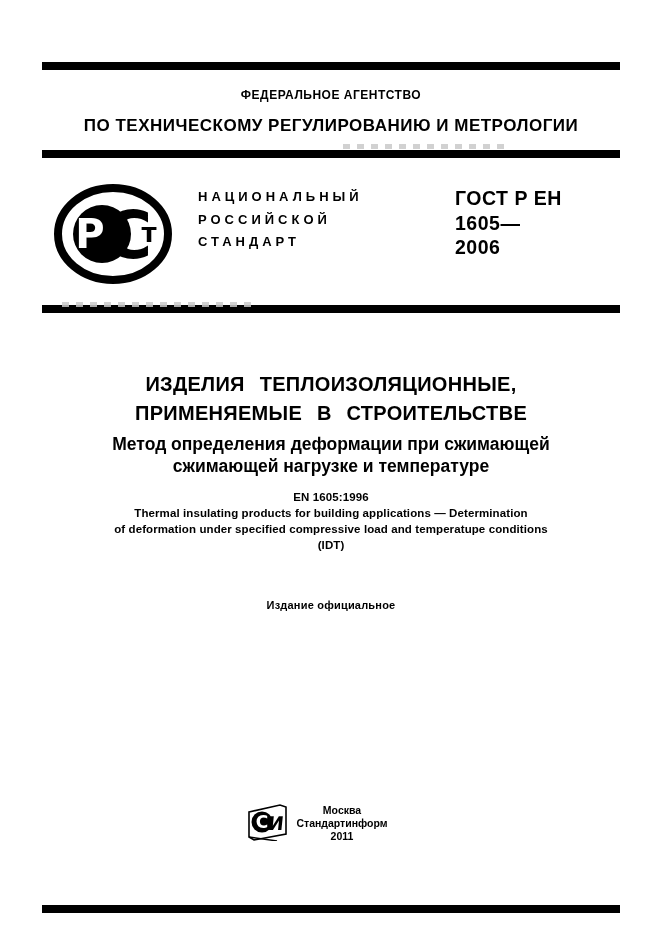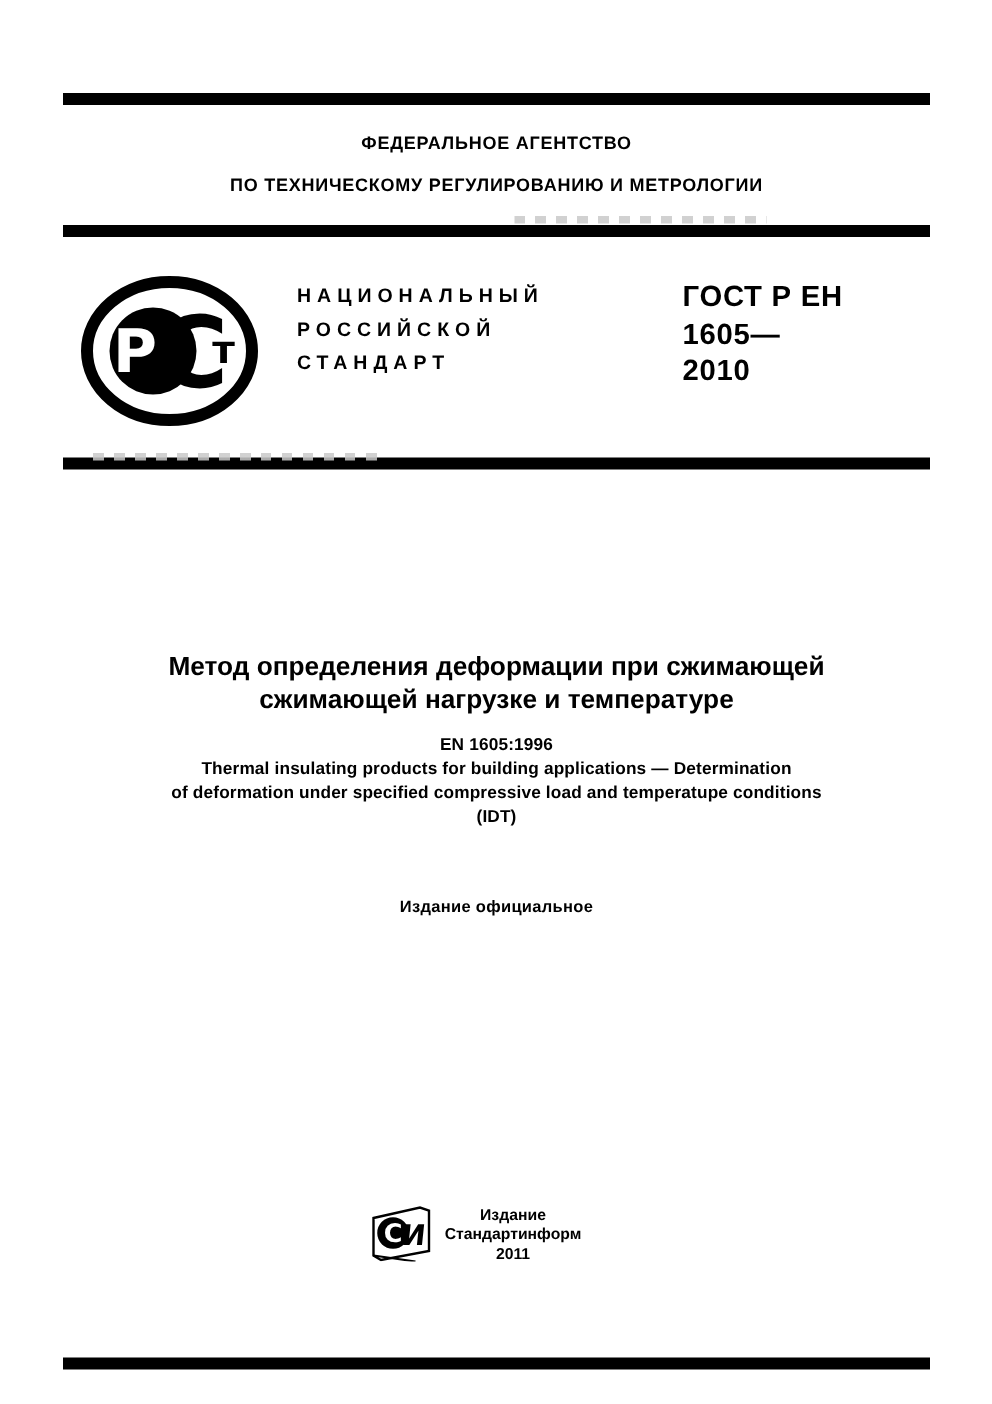"ПО ТЕХНИЧЕСКОМУ РЕГУЛИРОВАНИЮ И" .agency-line-2 { font-size: 12px -> 17px }
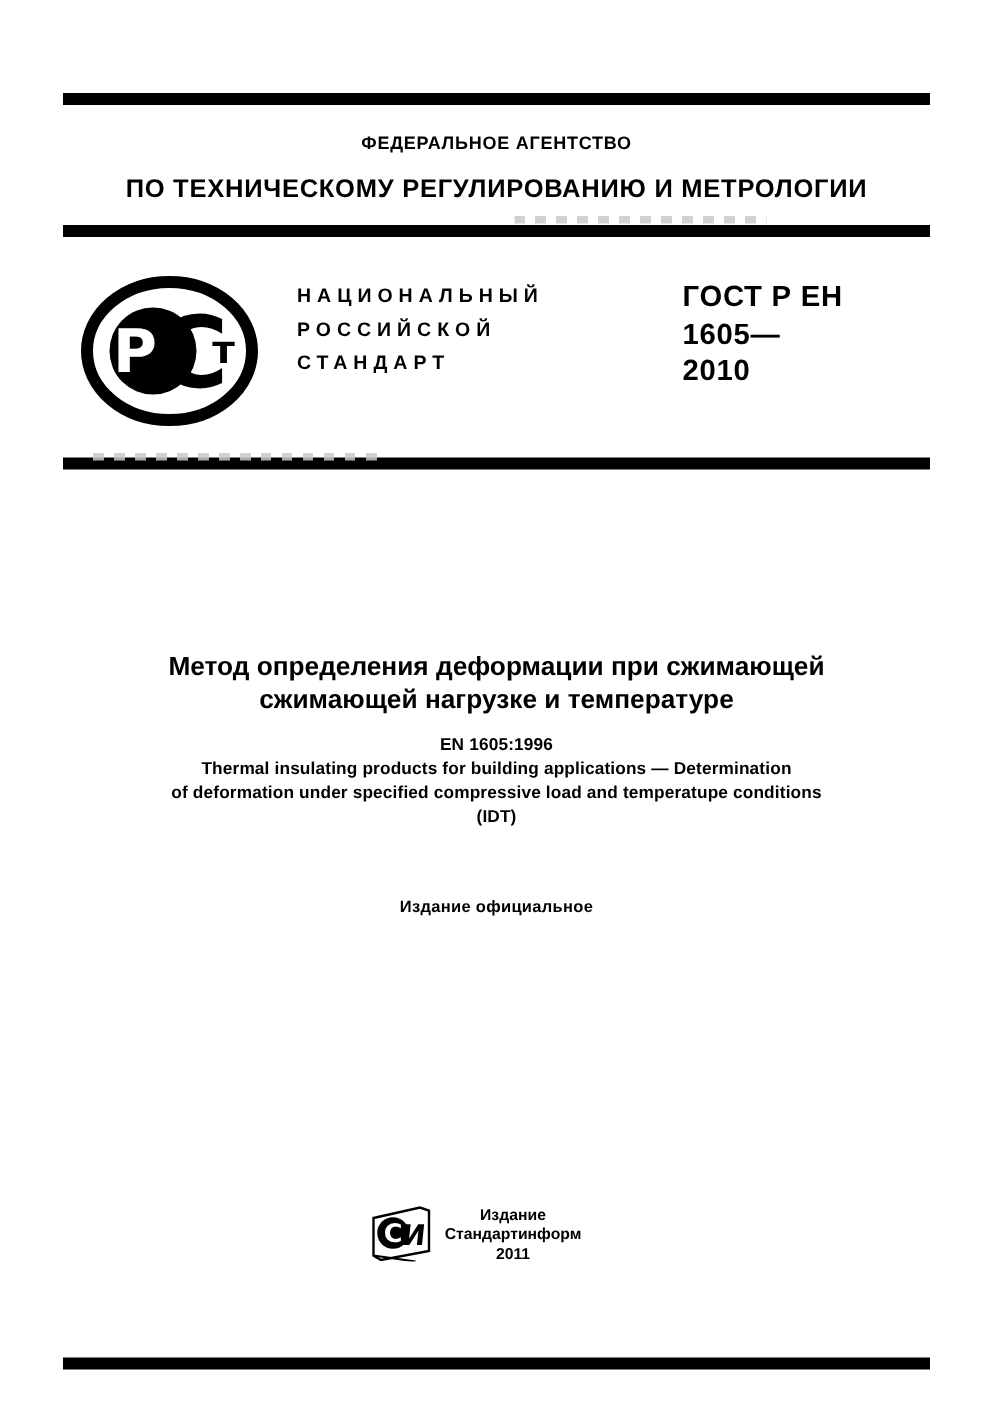"2010" div { text: 2010 -> 2006 }
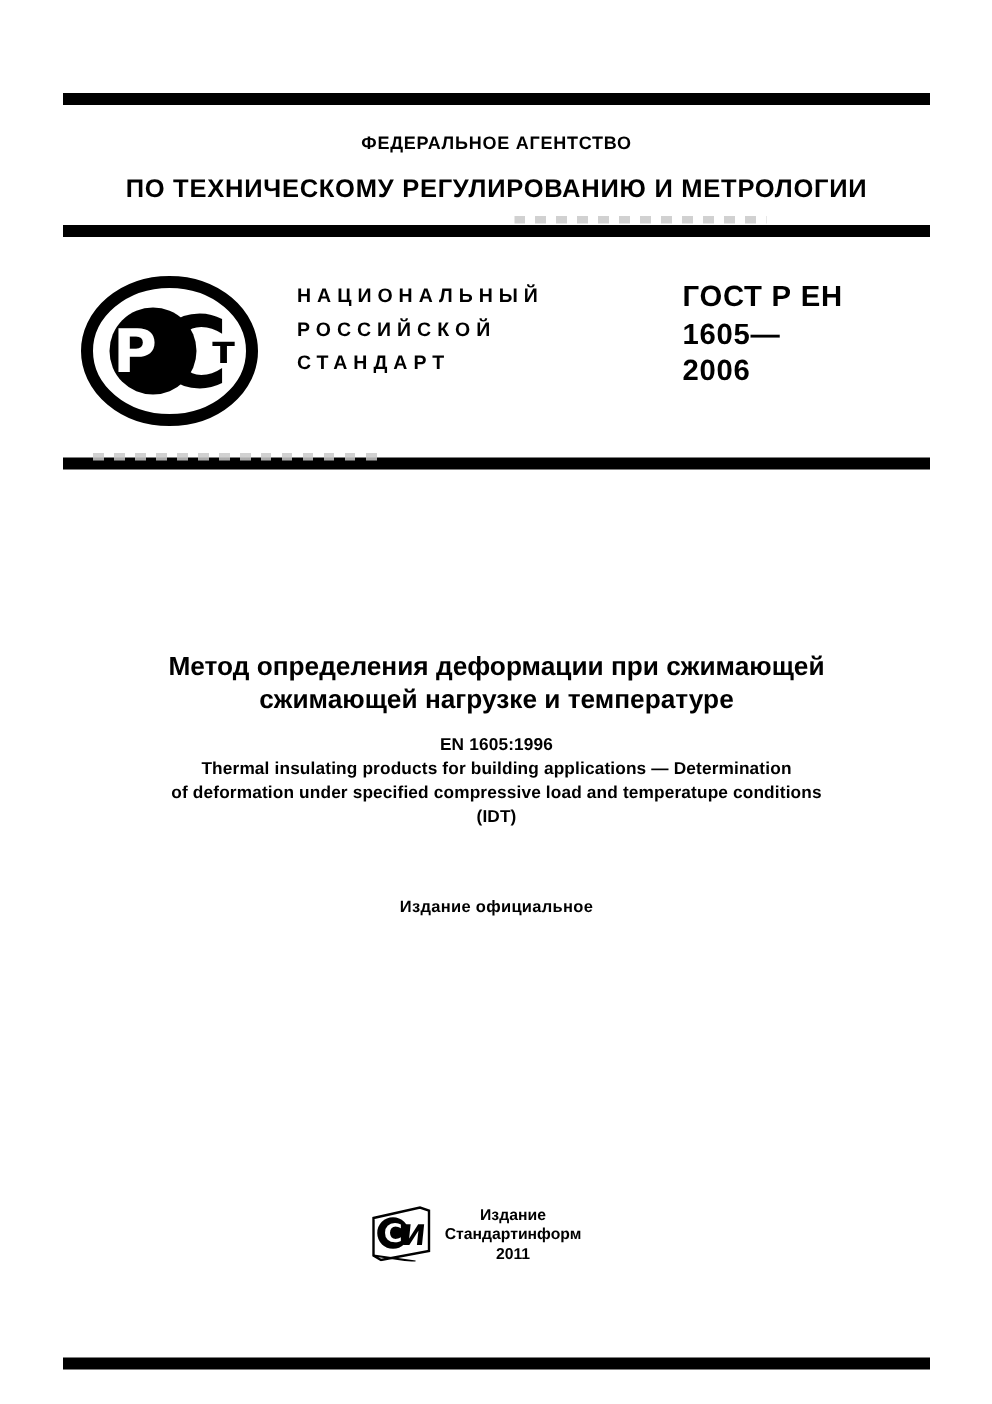"ИЗДЕЛИЯ ТЕПЛОИЗОЛЯЦИОННЫЕ," div.centered { html: none -> <div> <div>ИЗДЕЛИЯ ТЕПЛОИЗОЛЯЦИОННЫЕ,</div> <div>ПРИМЕНЯЕМЫЕ В СТРОИТЕЛЬСТВЕ</div> </div> }
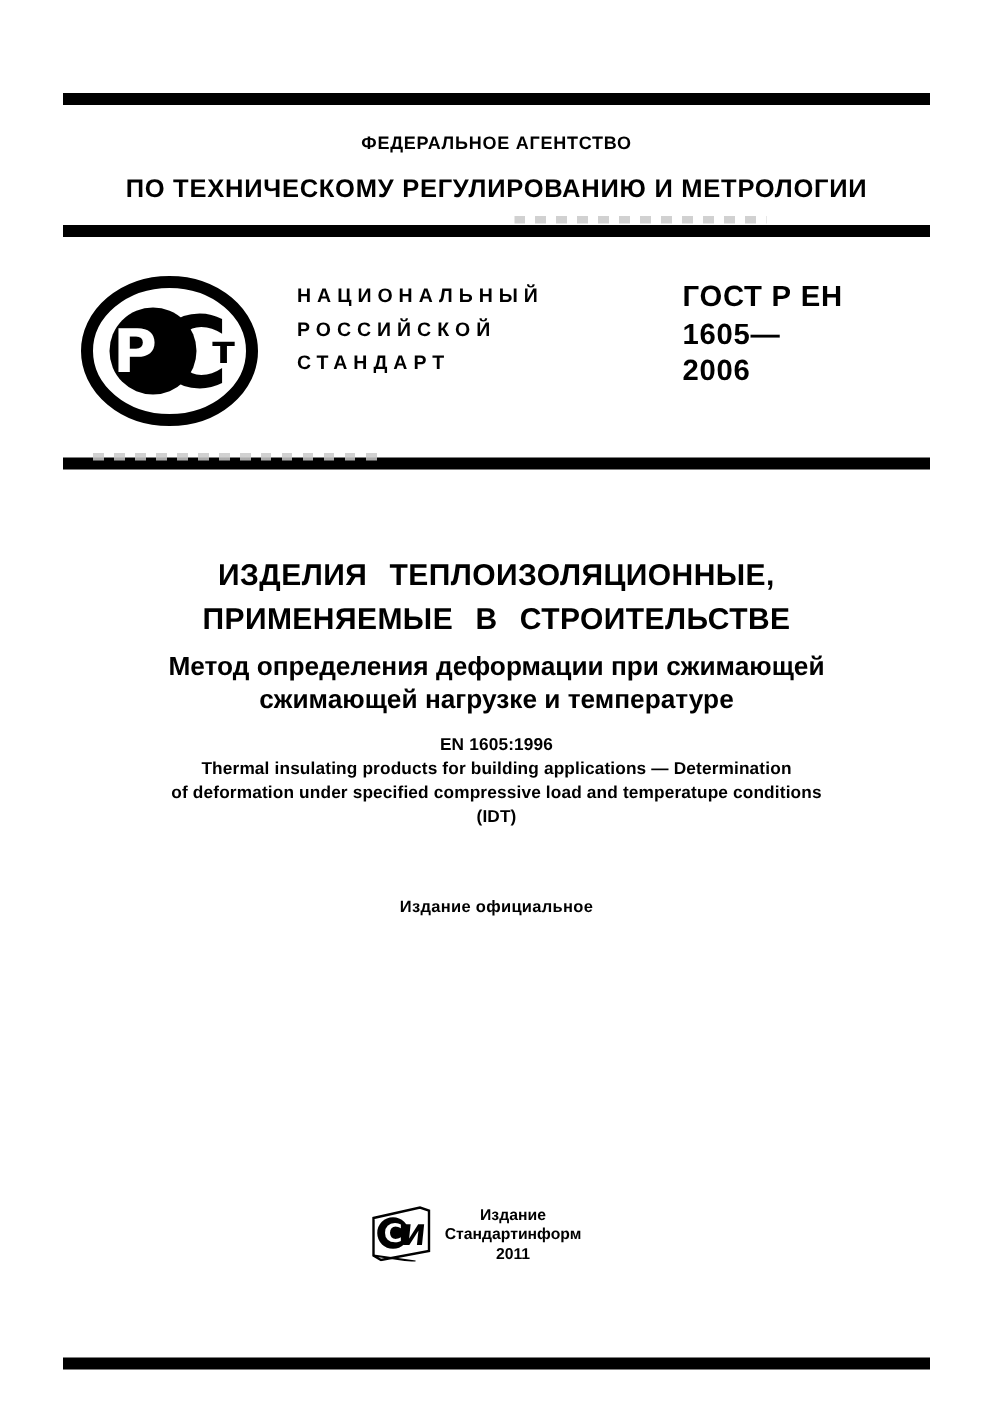"Издание" div { text: Издание -> Москва }
